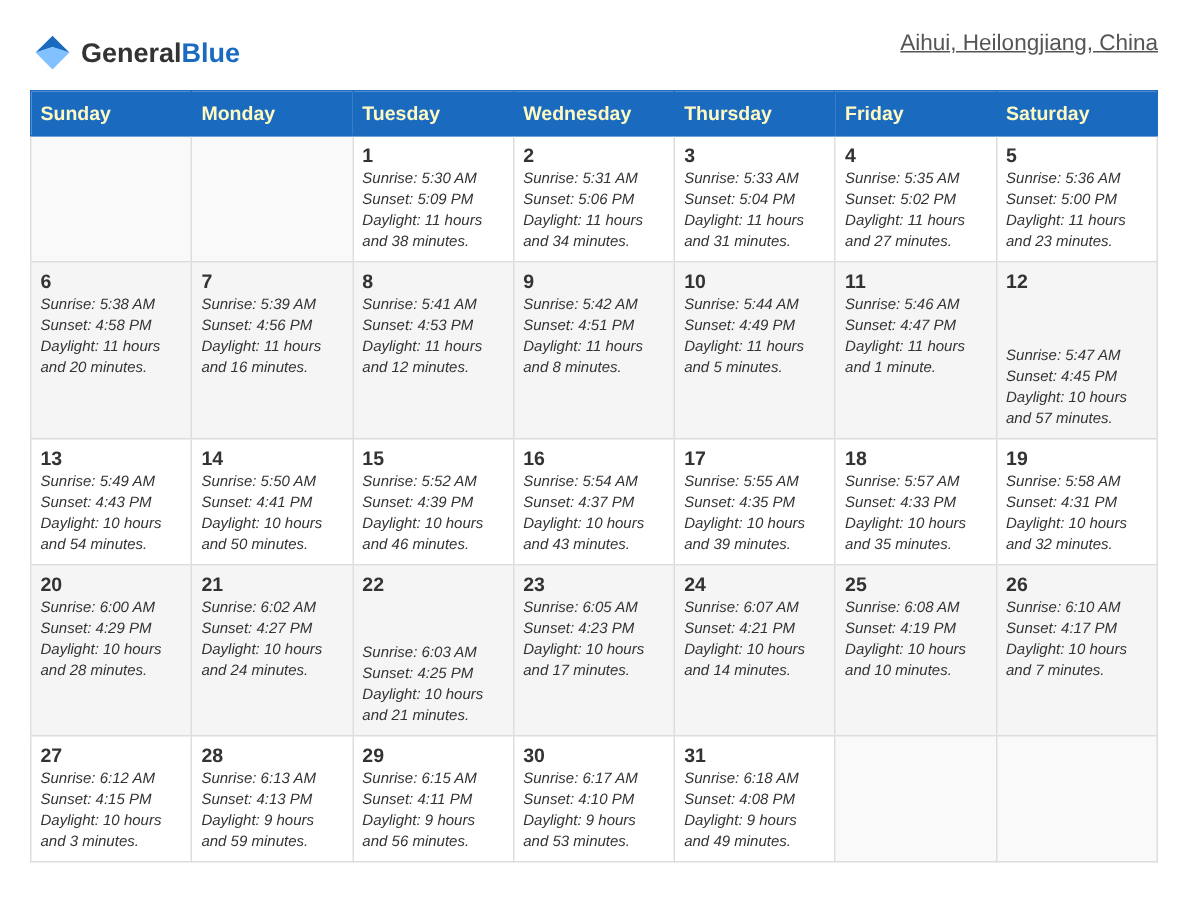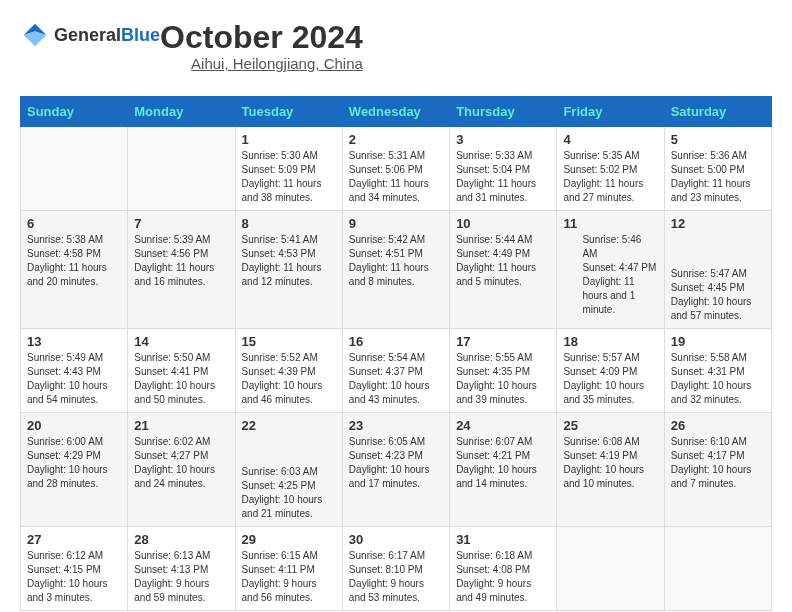"GeneralBlue" .header { justify-content: flex-start -> space-between; margin-bottom: 24px -> 10px }
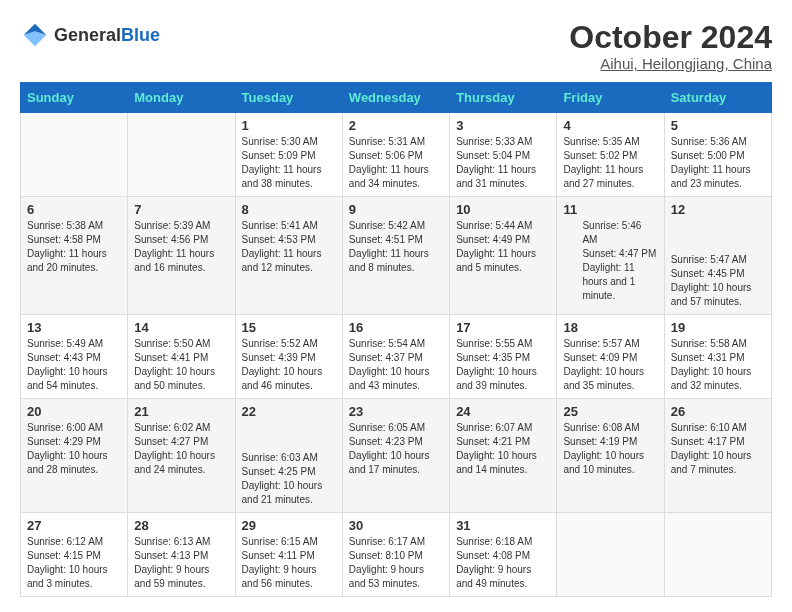"October 2024" div.month-title { html: <div>October 2024</div> -> none }
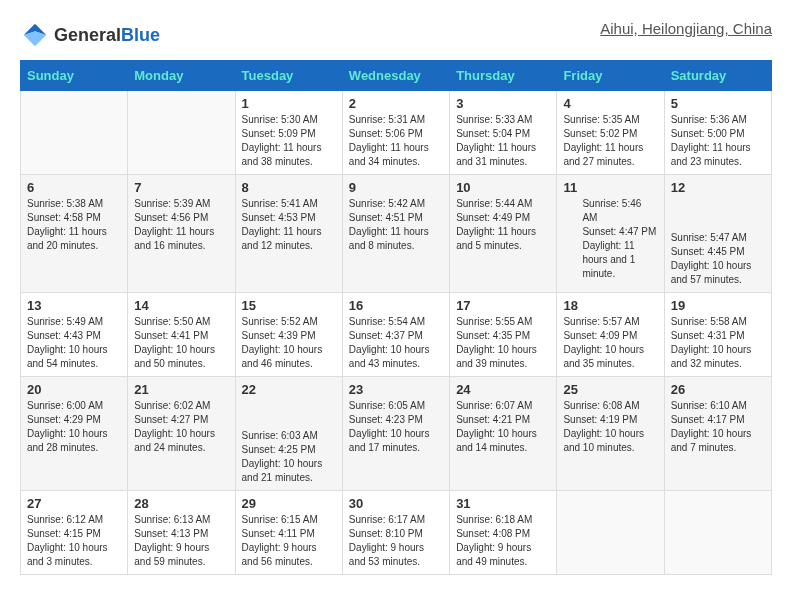"Sunday" .calendar th { color: #5eead4 -> #fef9c3 }
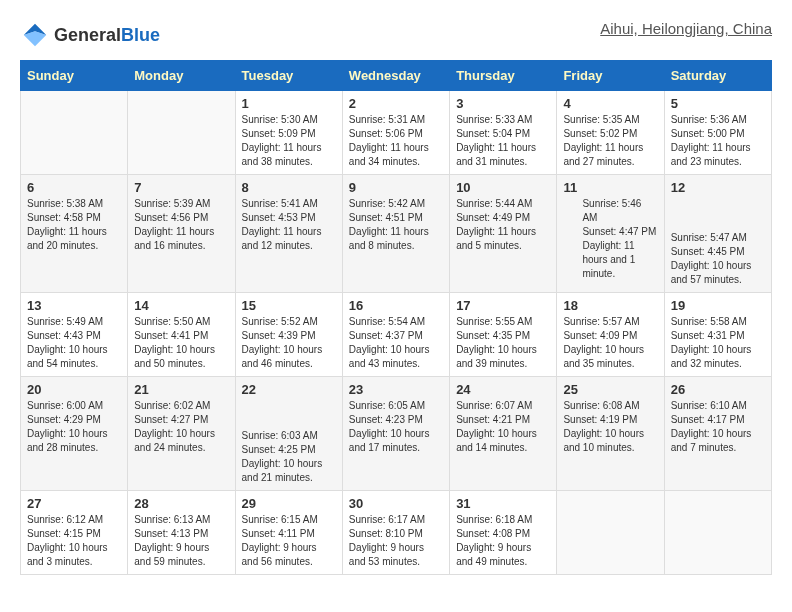"Sunrise: 5:30 AM" .day-info { font-style: none -> italic }
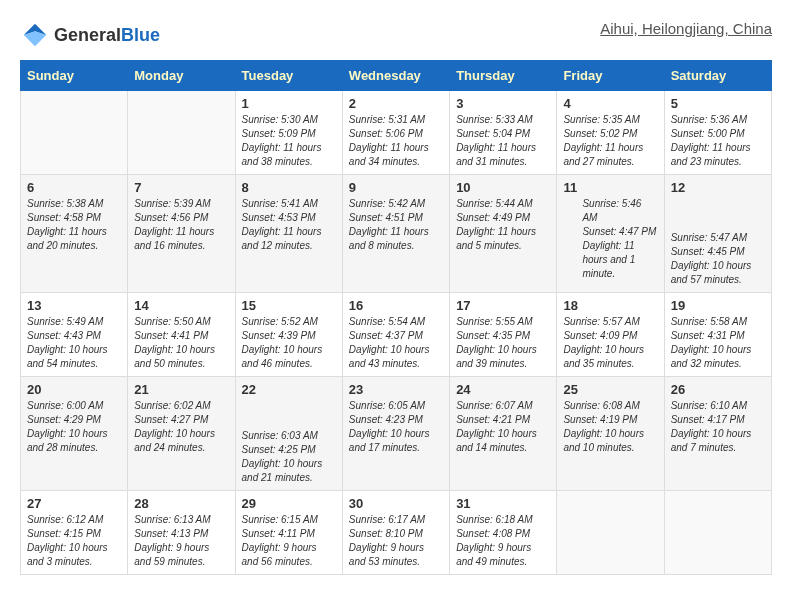"Sunrise: 5:46 AM" div.day-info { margin-left: 19px -> none }
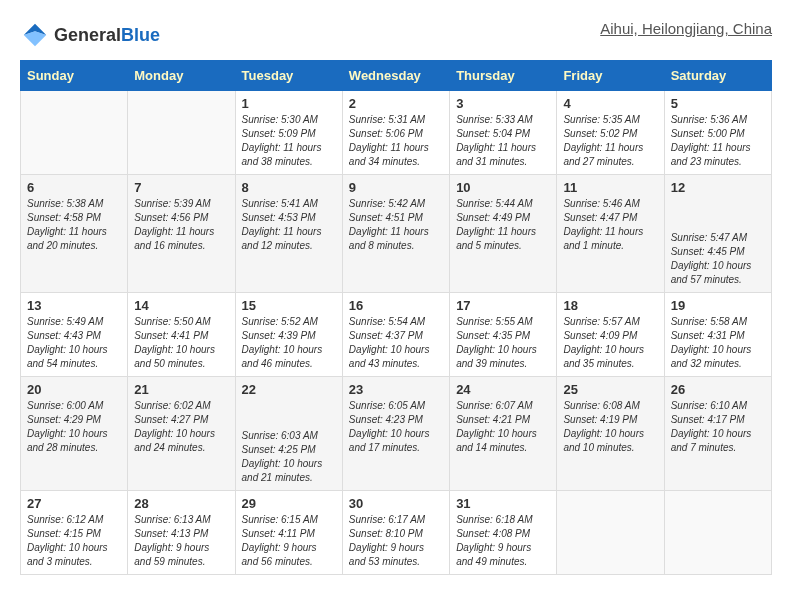"Sunrise: 5:57 AM" div.day-info { text: 4:09 -> 4:33 }
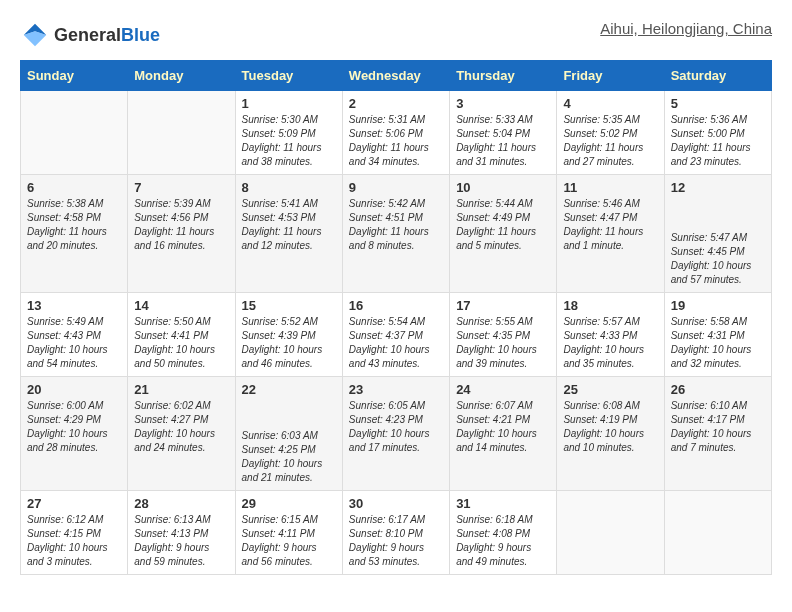"Sunrise: 6:17 AM" div.day-info { text: 8:10 -> 4:10 }
